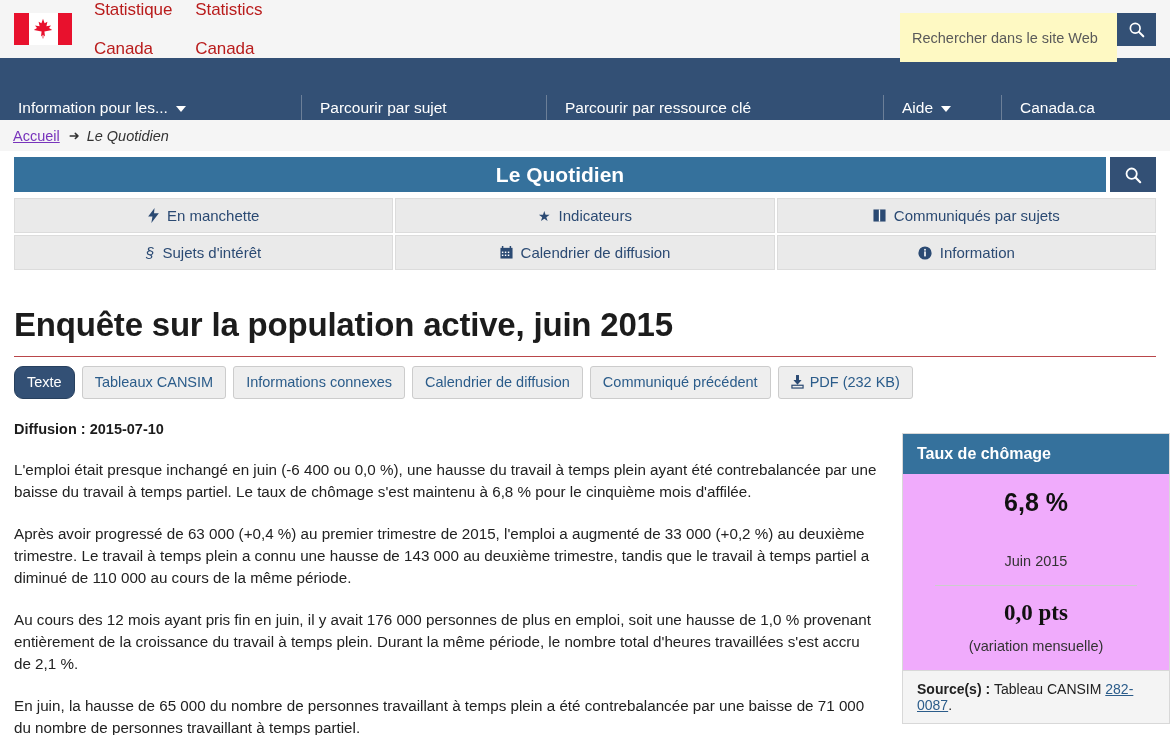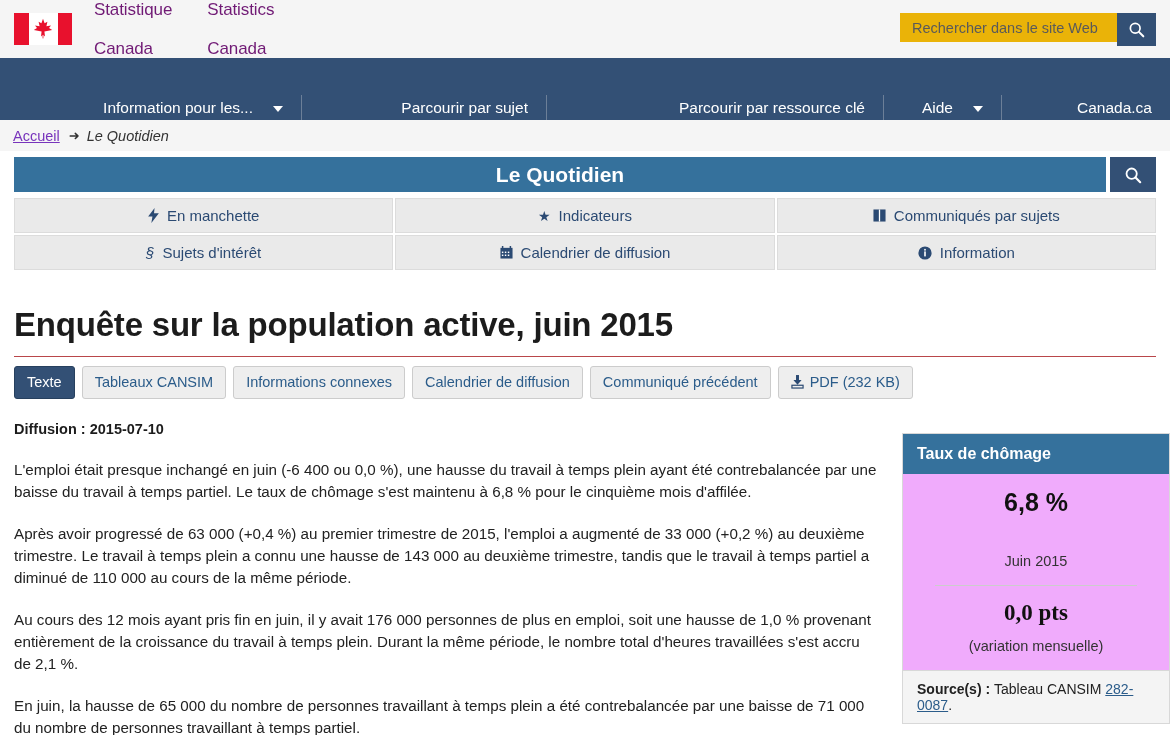"Statistique" .wordmark { color: #701a75 -> #b91c1c; gap: 35px -> 23px }
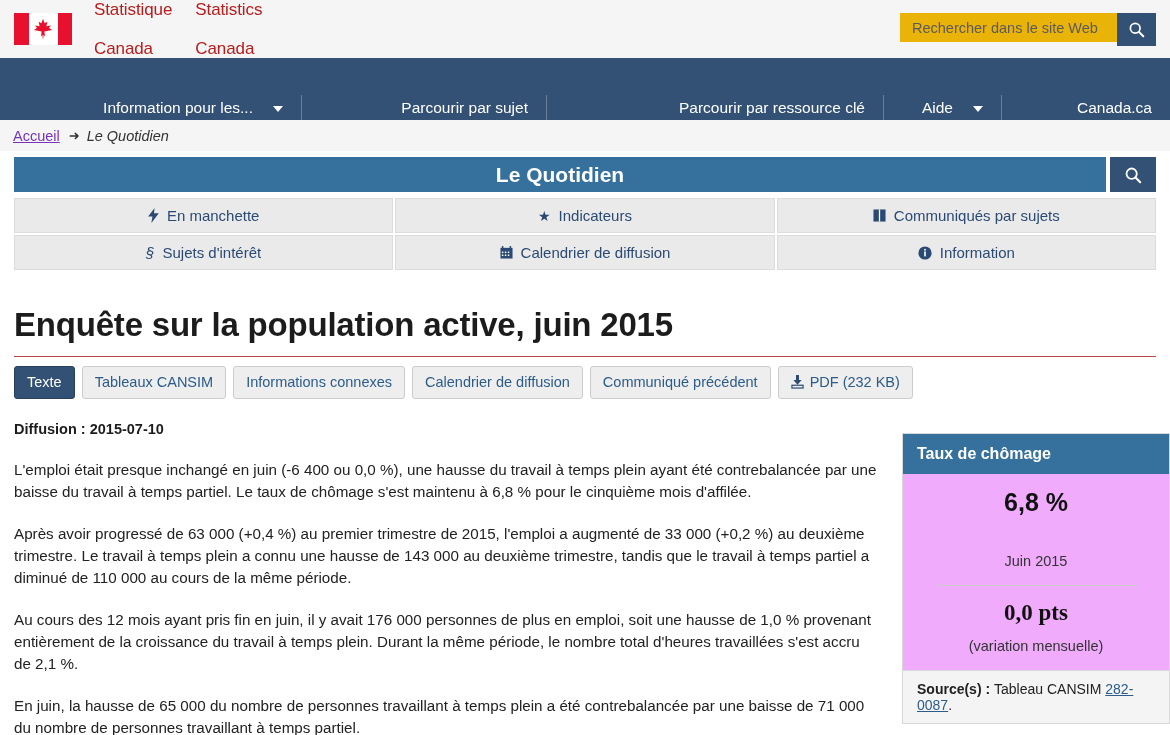"Rechercher dans le site Web" .site-search input { background: #eab308 -> #fef9c3; height: 29px -> 49px }
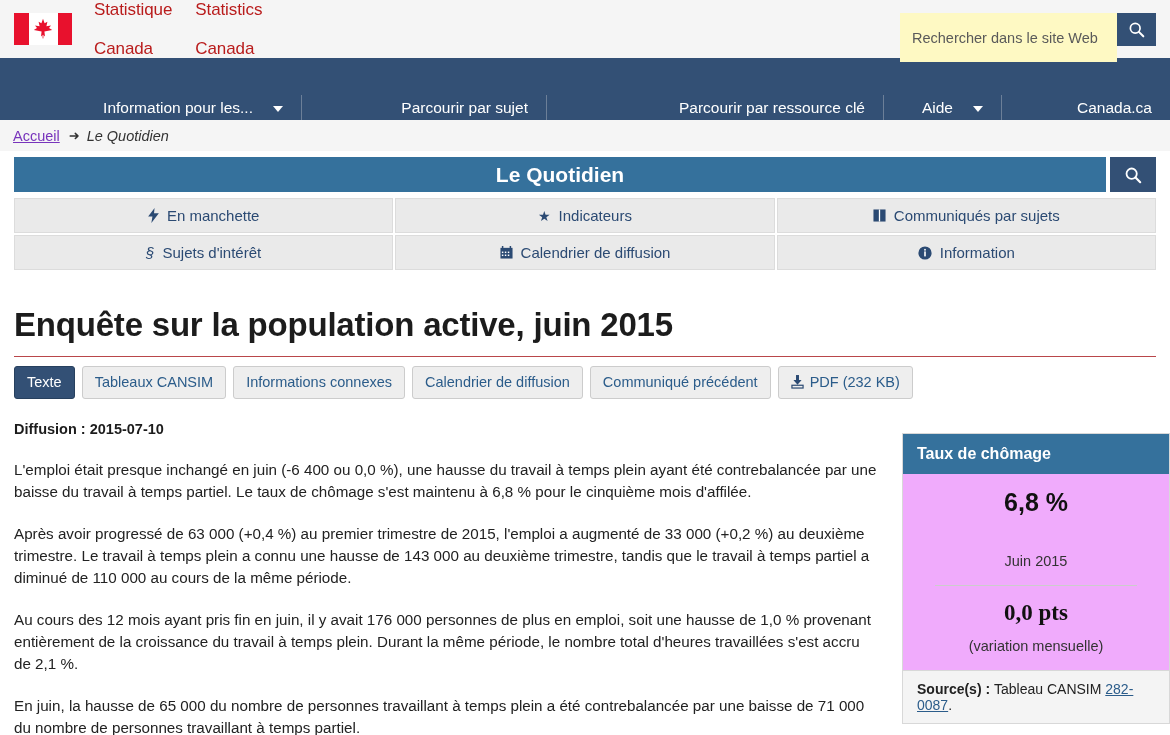"Information pour les..." .mainnav .navitem { gap: 20px -> 8px; justify-content: flex-end -> flex-start }
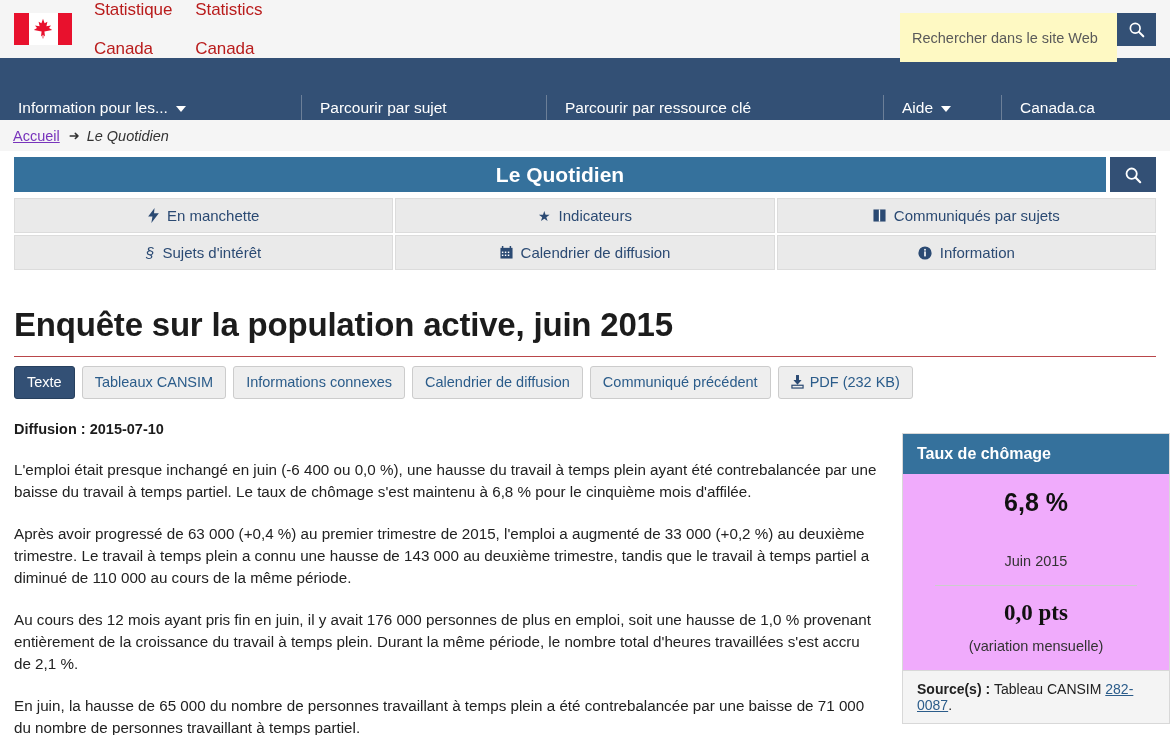"Texte" .tab.active { border-radius: none -> 9px }
